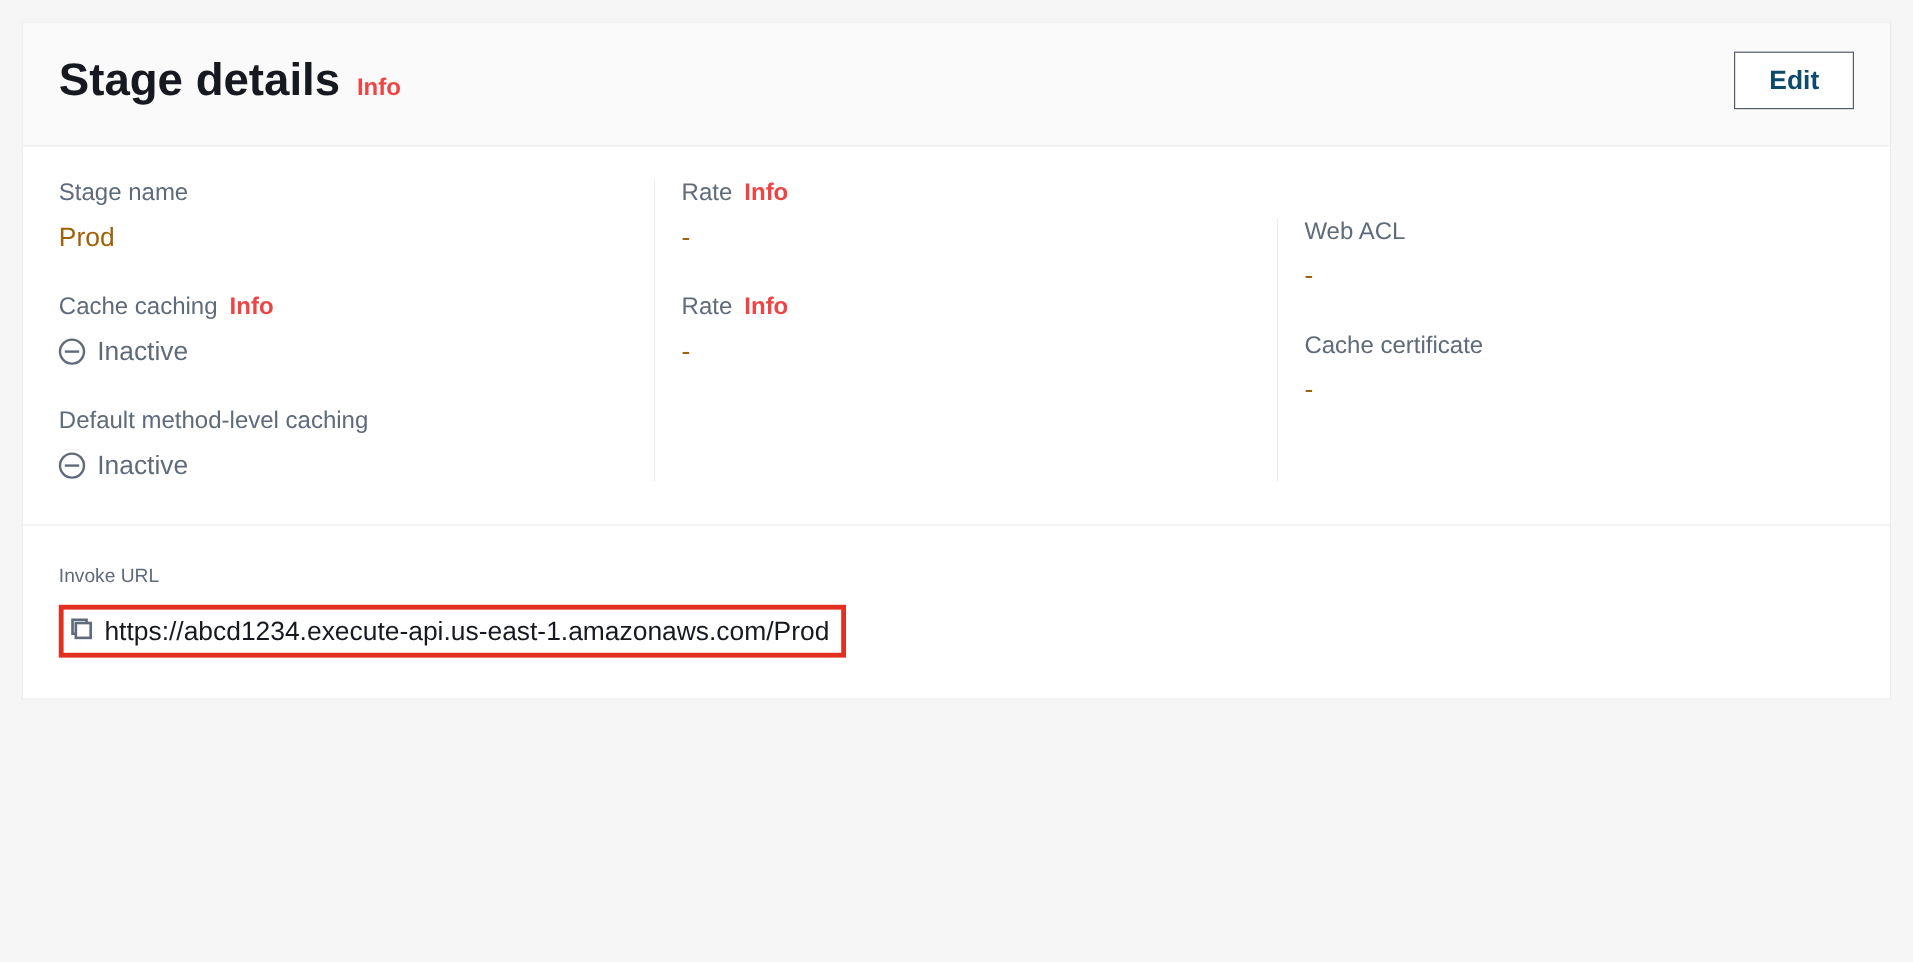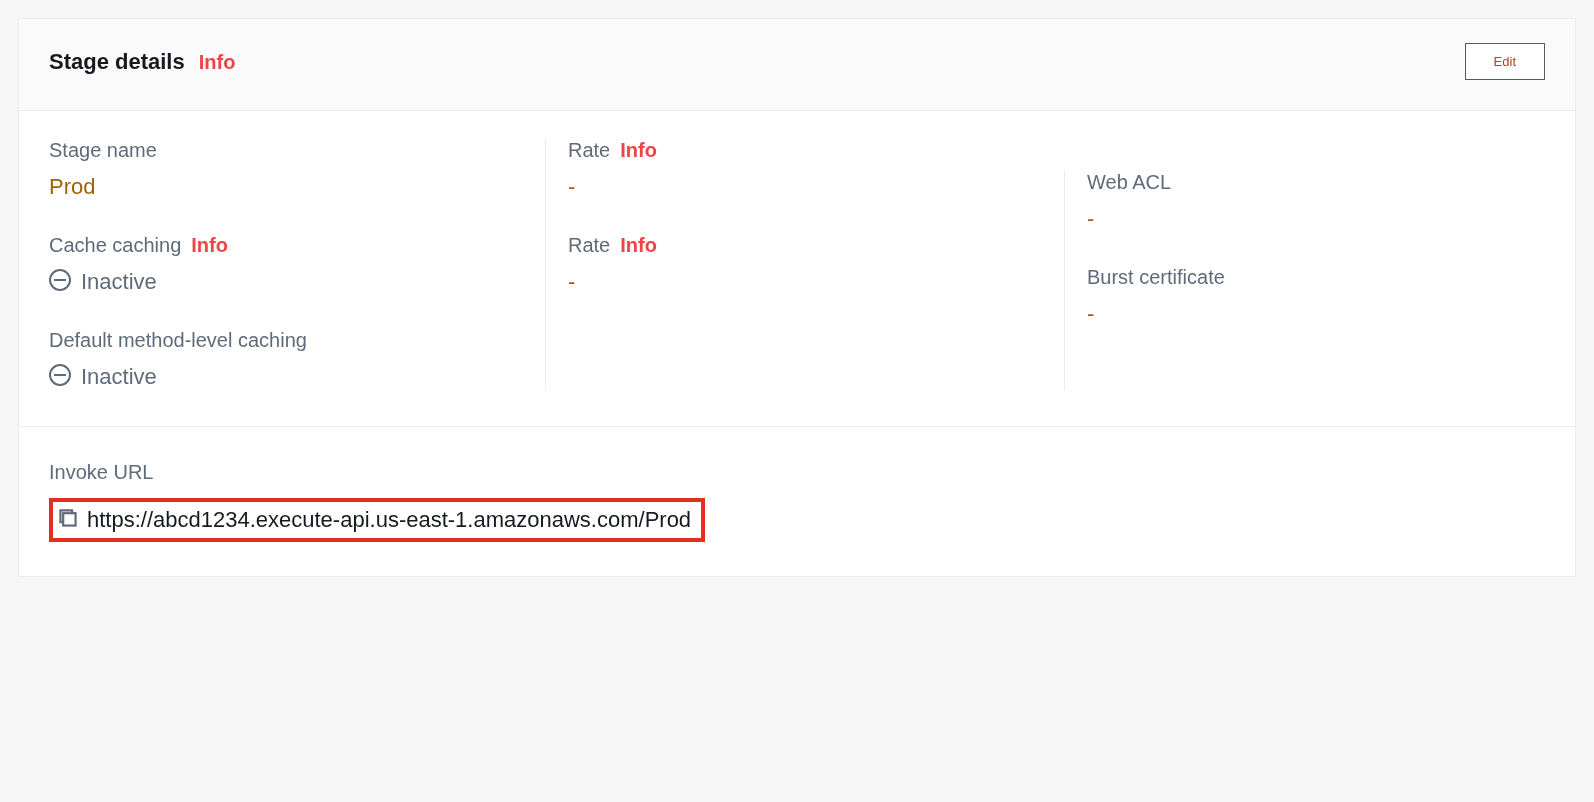"Stage details" .panel-title { font-size: 22px -> 38px }
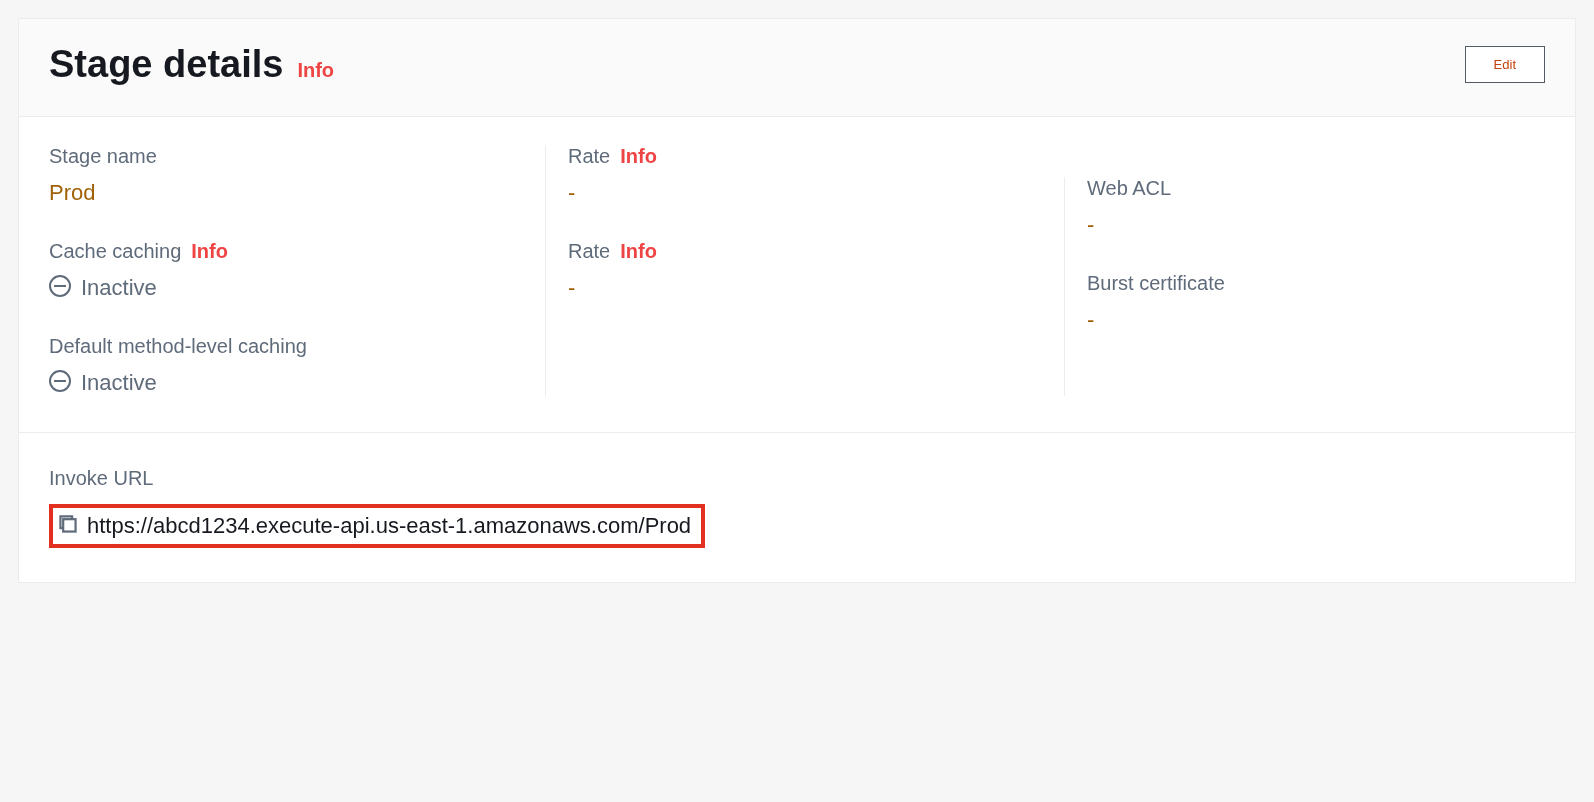"Edit" .edit-btn { color: #c2410c -> #0c4a6e; font-size: 13px -> 22px; font-weight: 400 -> 700 }
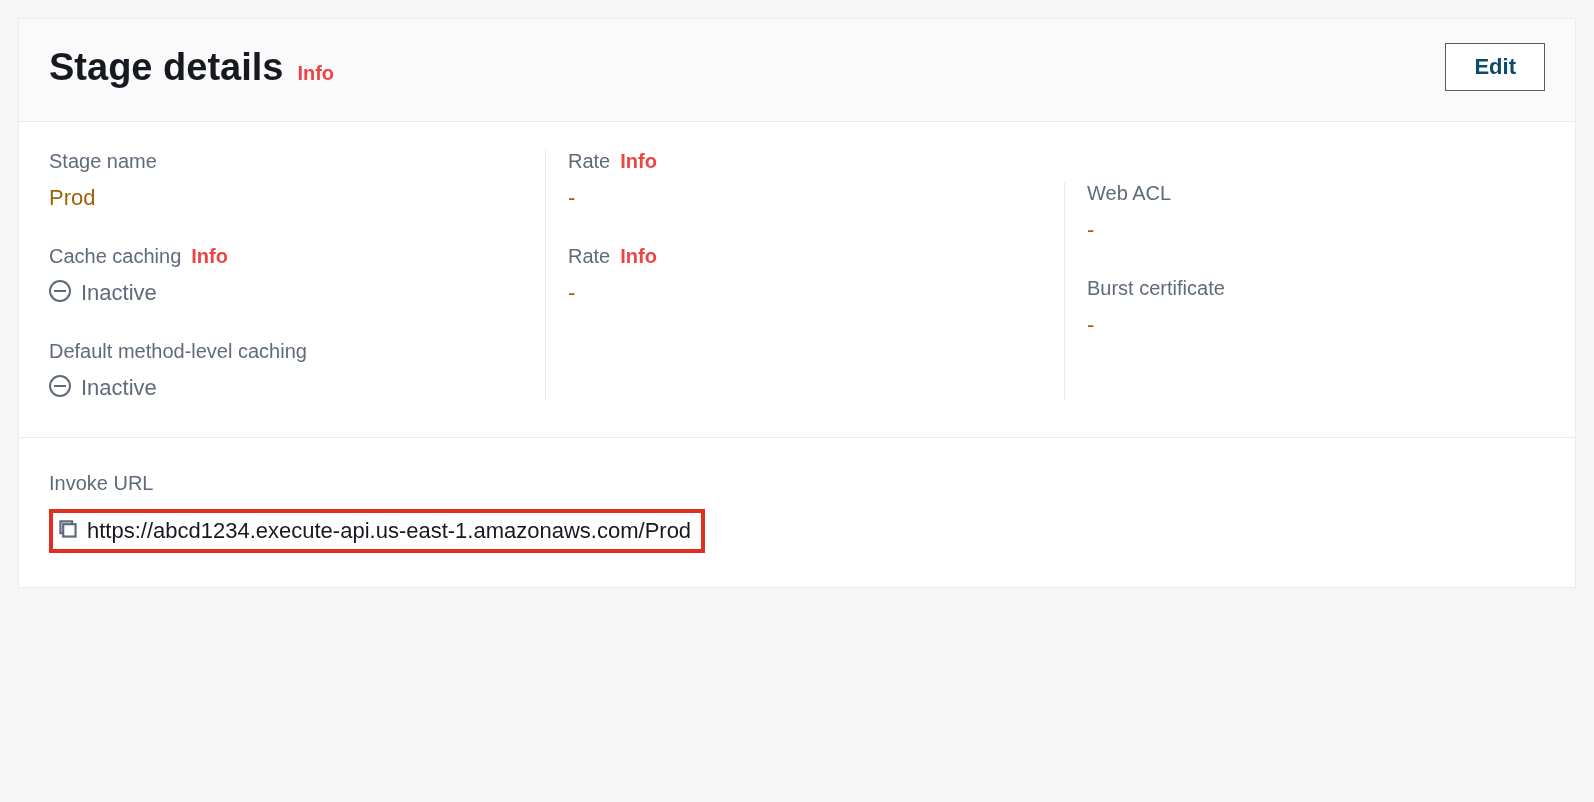"Inactive" .status-row { align-items: none -> center }
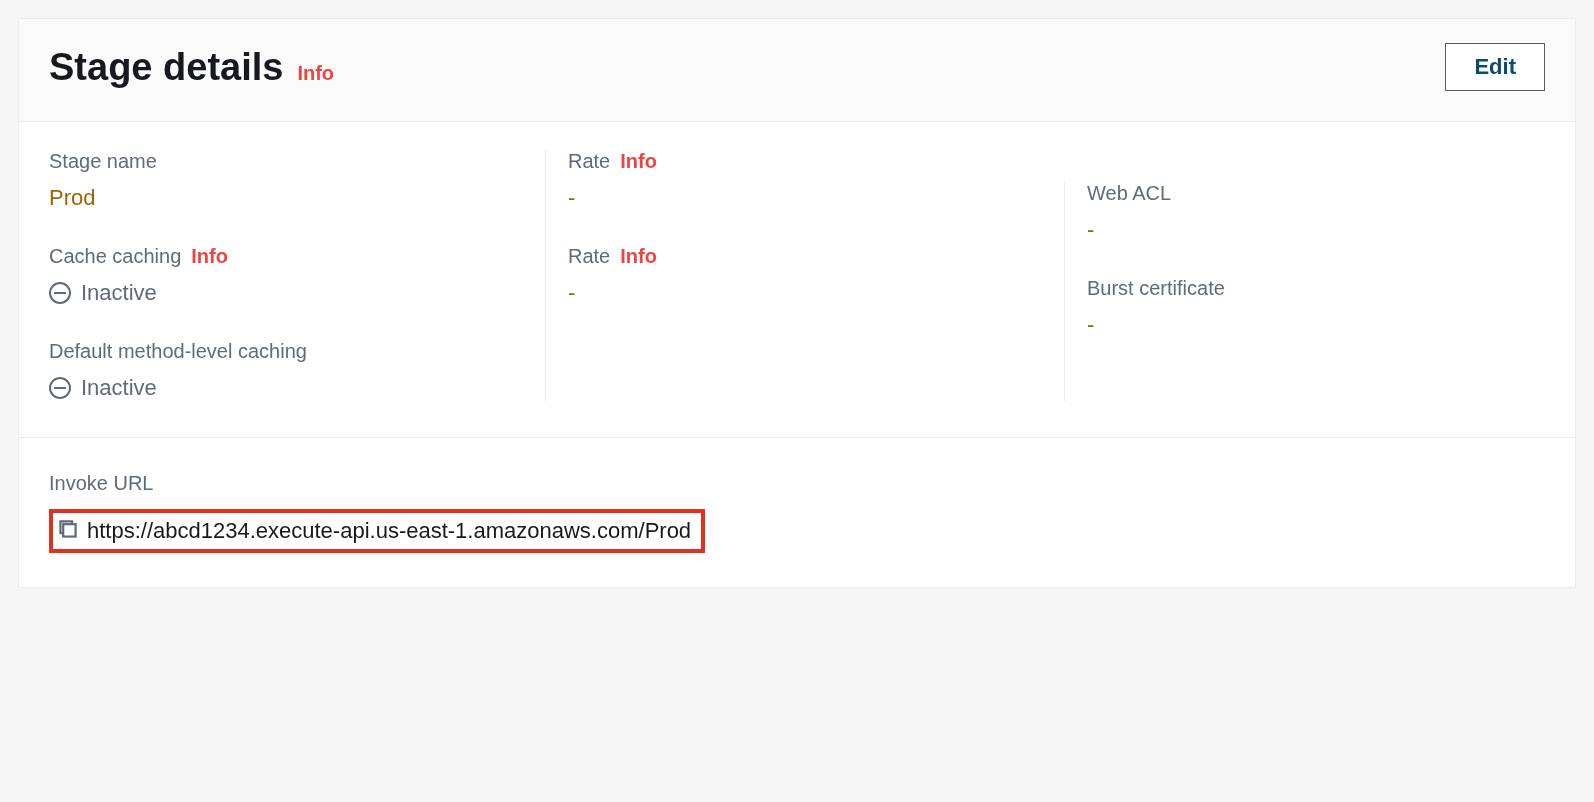"Burst certificate" span { text: Burst -> Cache }
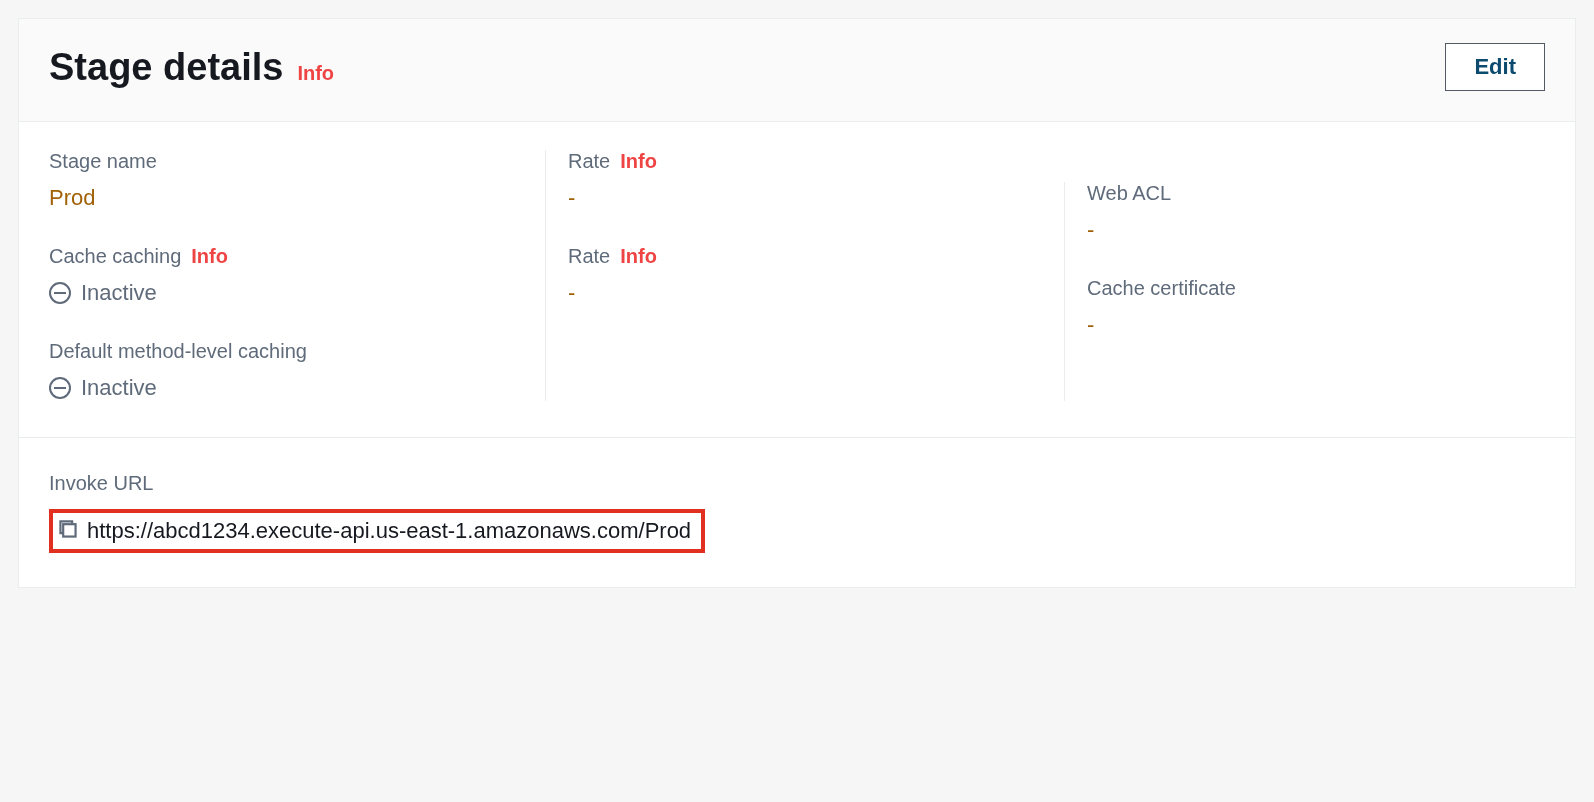"Invoke URL" .url-label { font-size: 20px -> 16px }
